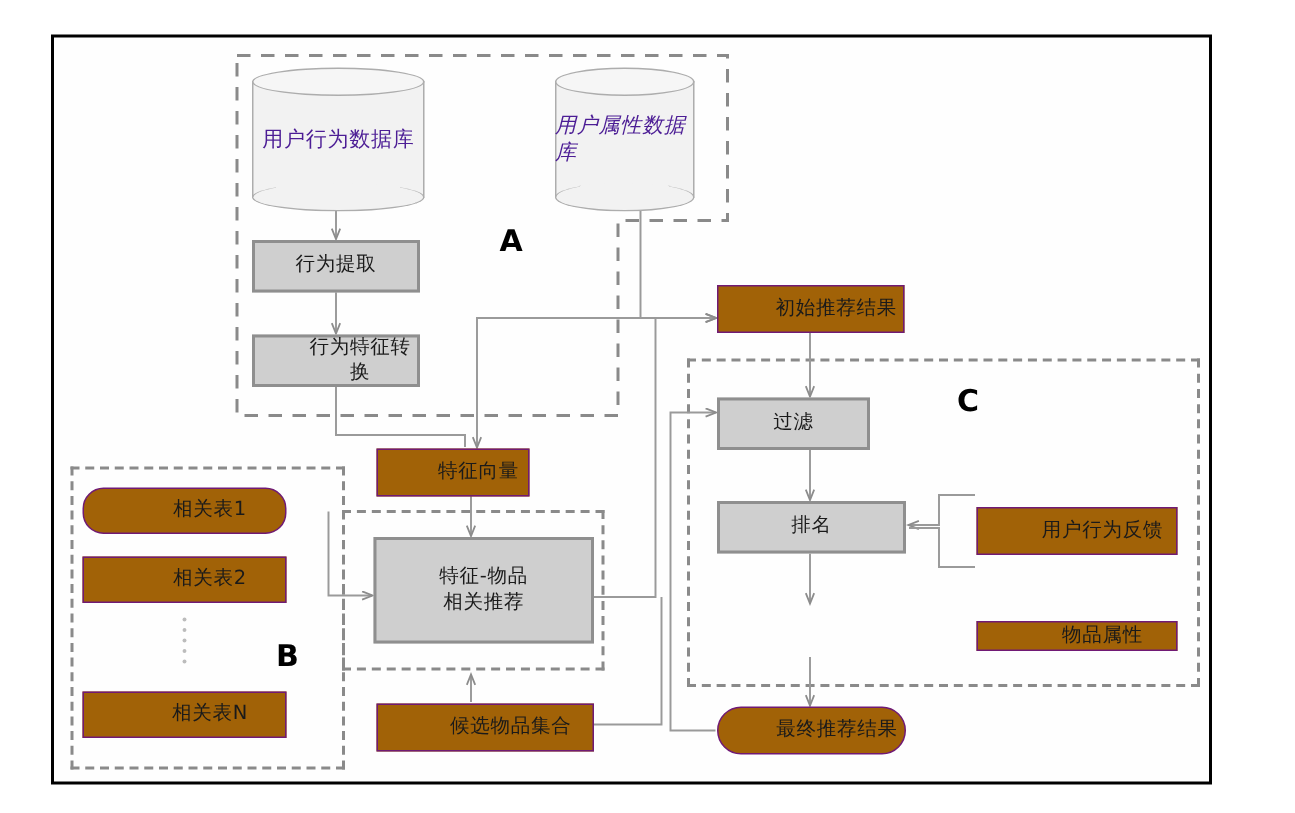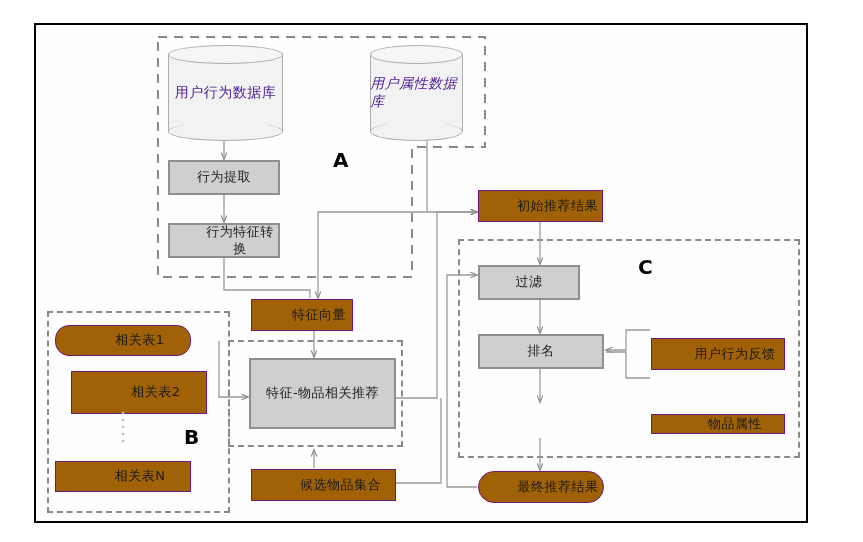"相关表2" div.node { height: 43px -> 31px; left: 71px -> 55px }
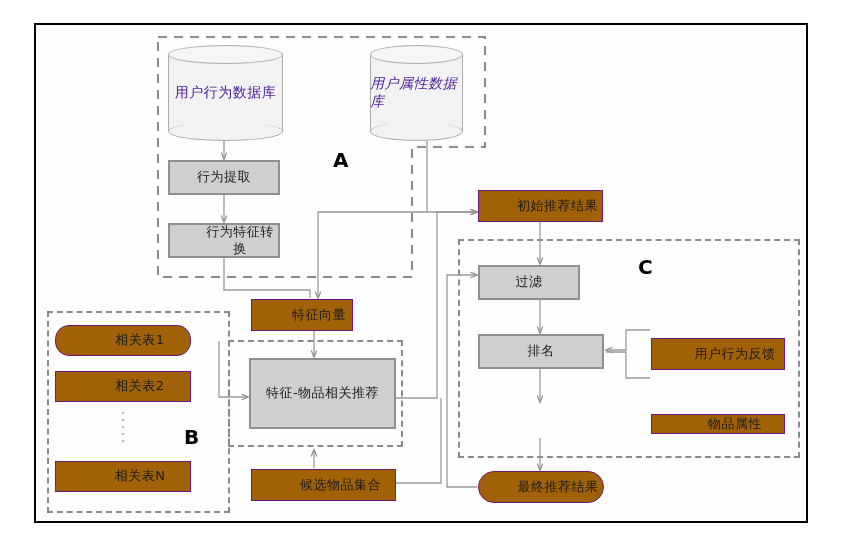"特征-物品" div.node { flex-direction: row -> column }
